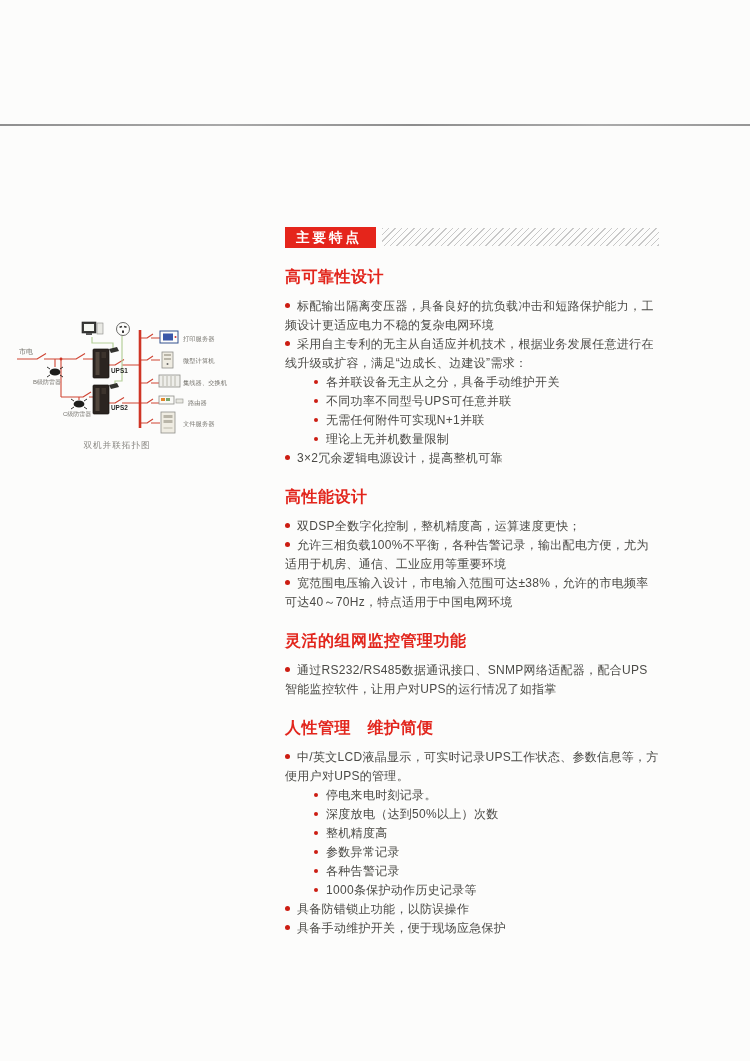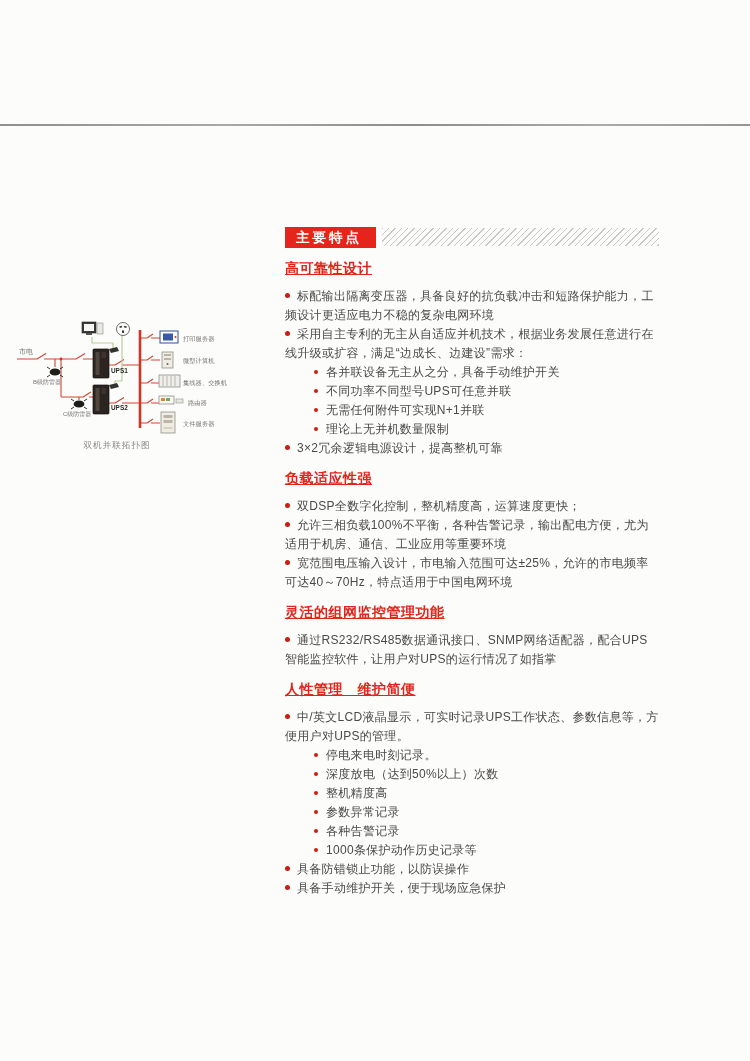"高可靠性设计" h3.sec-title { font-size: 14px -> 16px; margin: 12px 0 9px 0 -> 19px 0 9px 0; text-decoration: underline -> none }
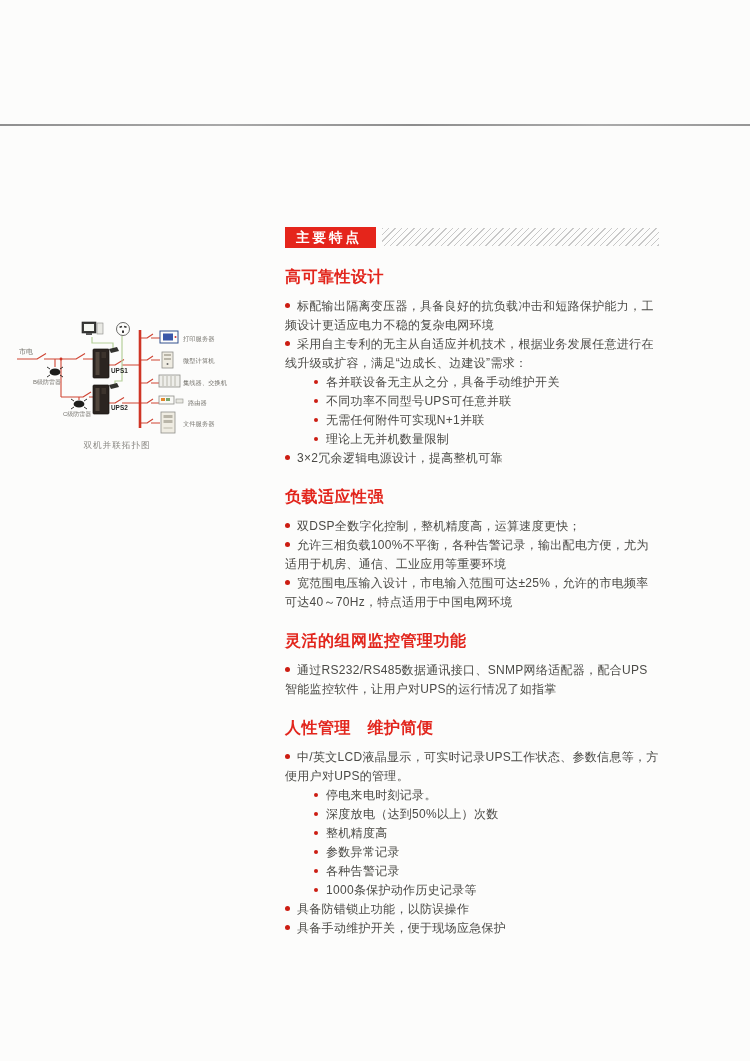"负载适应性强" h3.sec-title { text: 负载适应性强 -> 高性能设计 }
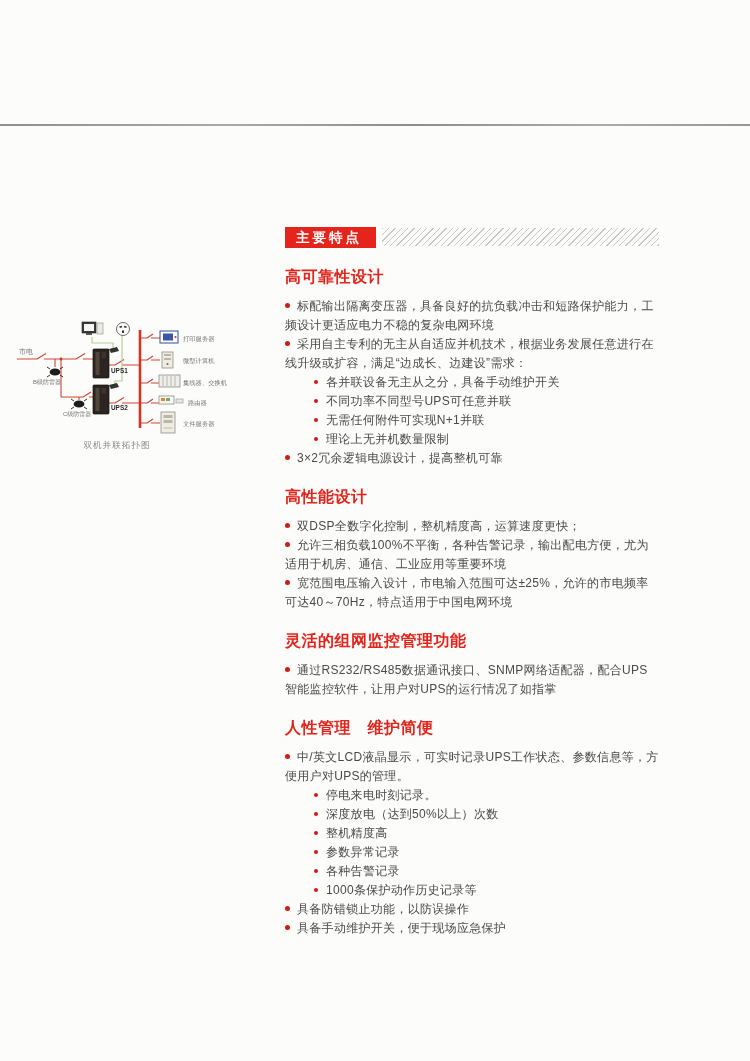"宽范围电压输入设计，市电输入范围可达±25%，允许的市电频率可达40～70Hz，" span { text: 25% -> 38% }
